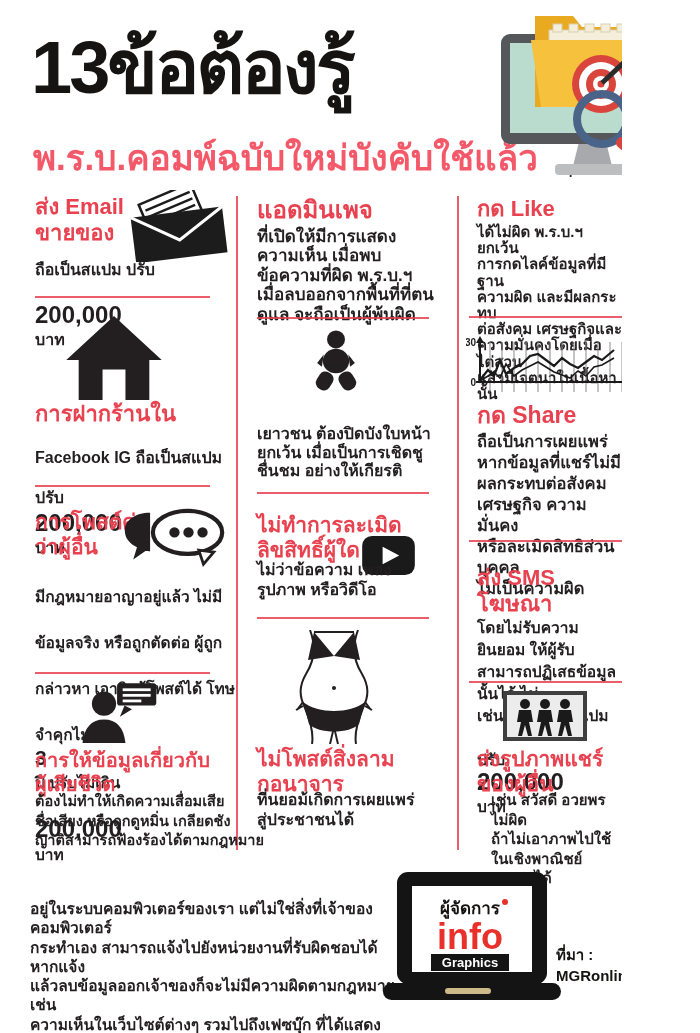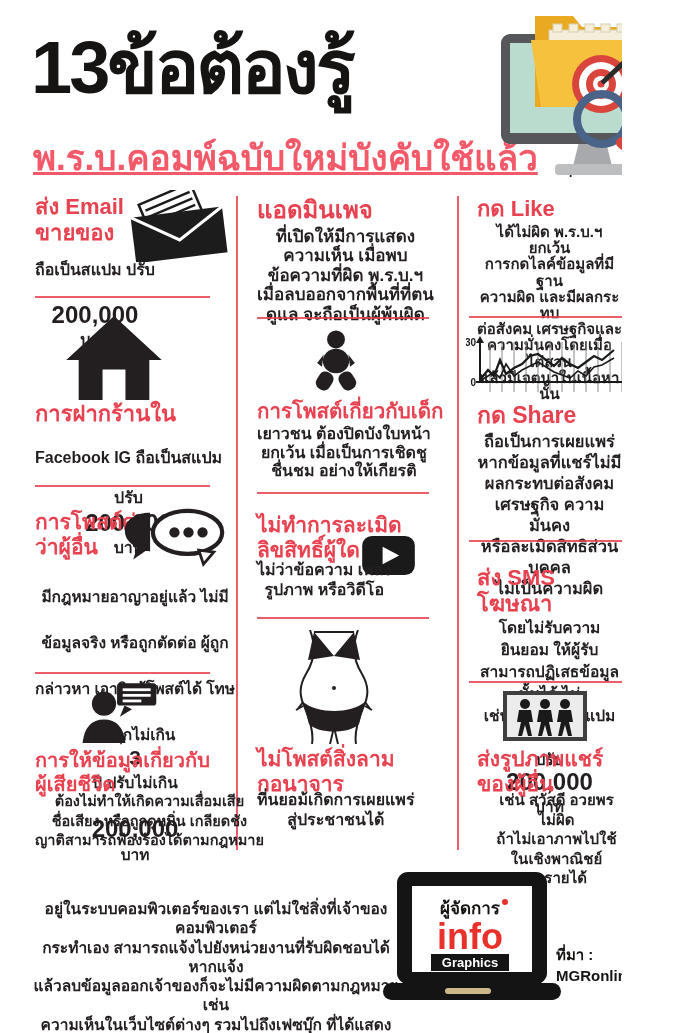"พ.ร.บ.คอมพ์ฉบับใหม่บังคับใช้แล้ว" h2.abs { text-decoration: underline -> none }
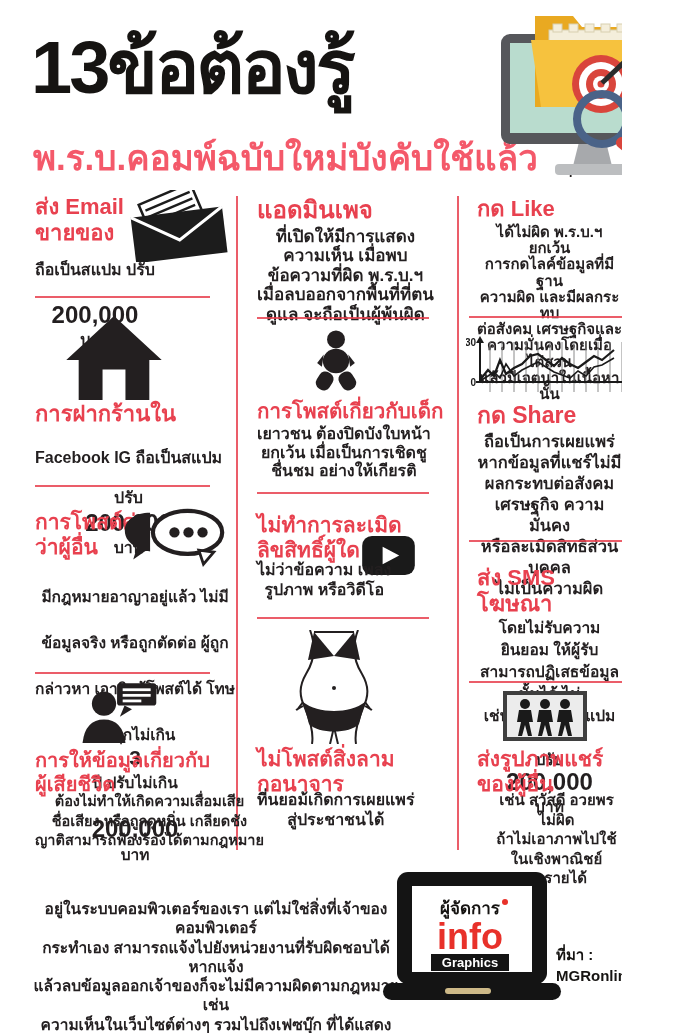"ที่เปิดให้มีการแสดง" .body { text-align: center -> none }
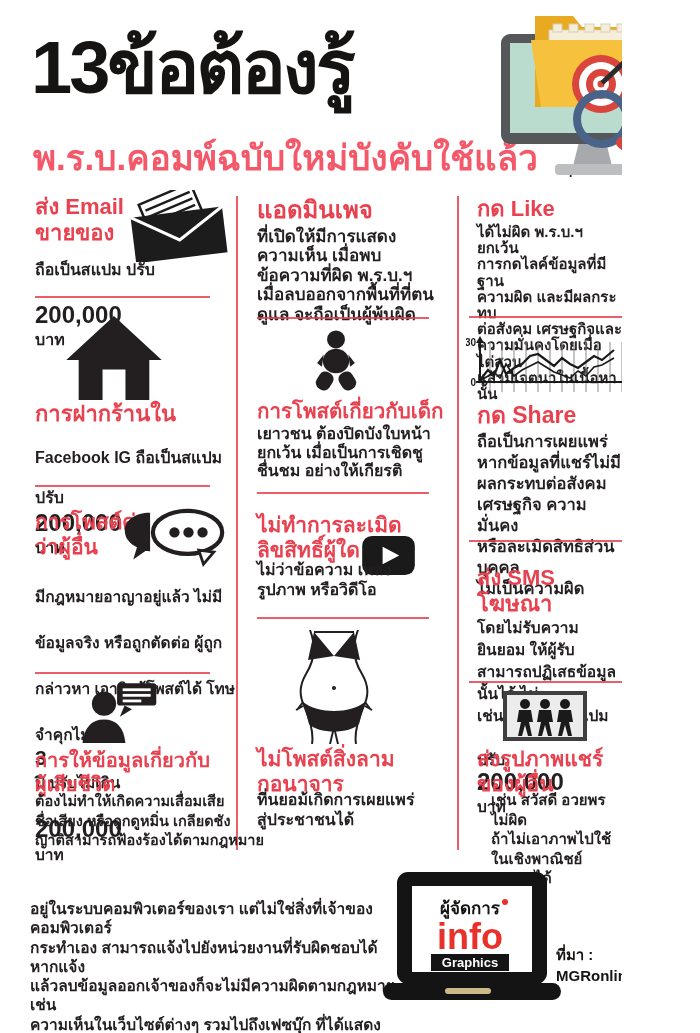"การโพสต์เกี่ยวกับเด็ก" h3.abs { html: <h3>การโพสต์เกี่ยวกับเด็ก</h3> -> none }
